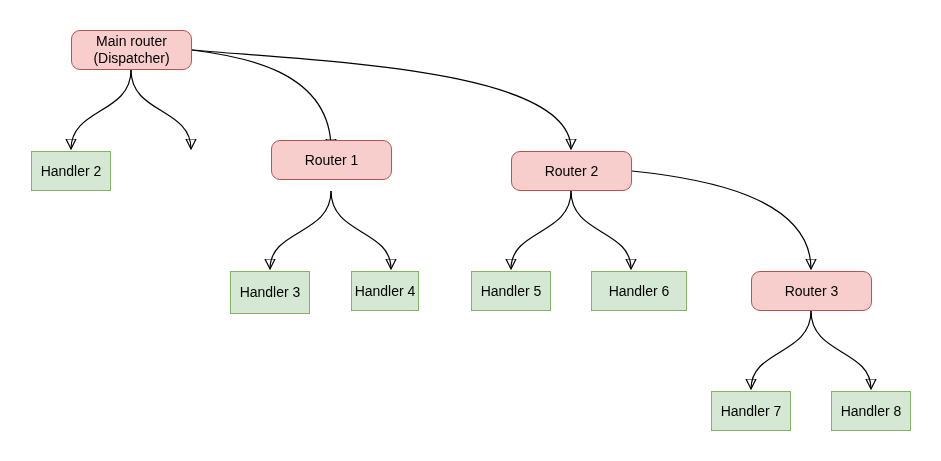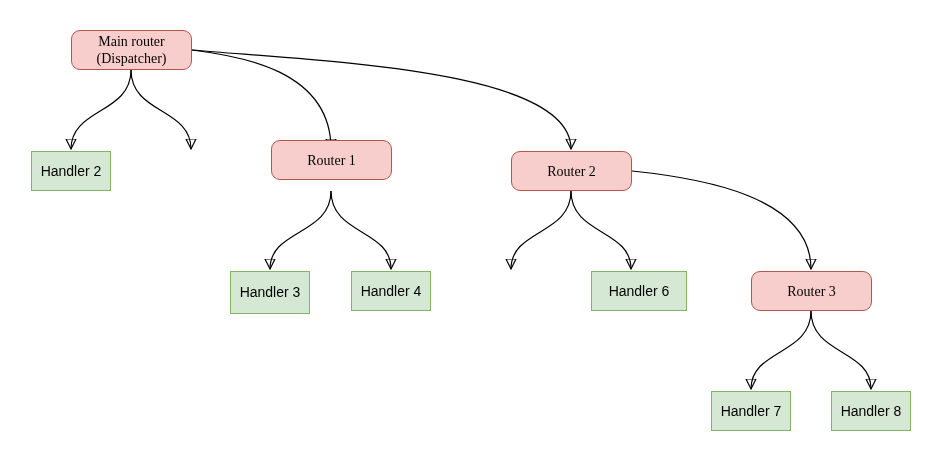"Main router" .node.router { font-family: Liberation Serif, serif -> none }
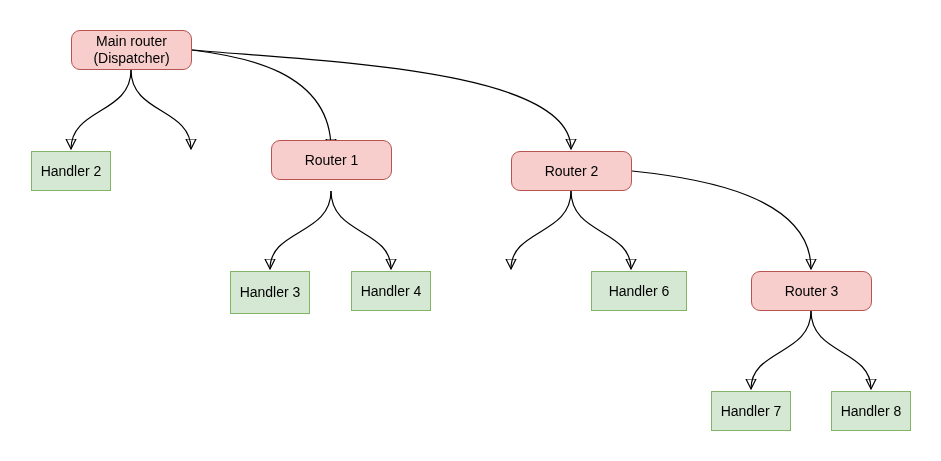"Handler 4" div.node { width: 80px -> 68px }
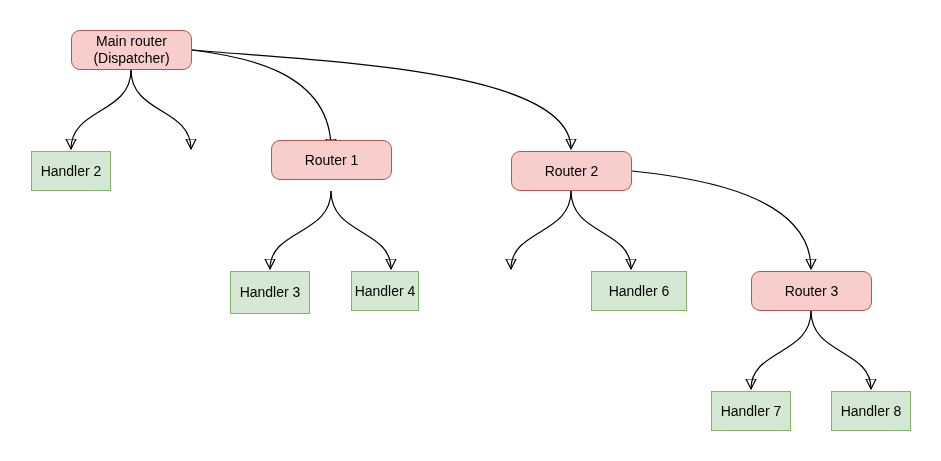"Handler 5" div.node { html: none -> <div> <span>Handler 5</span> </div> }
